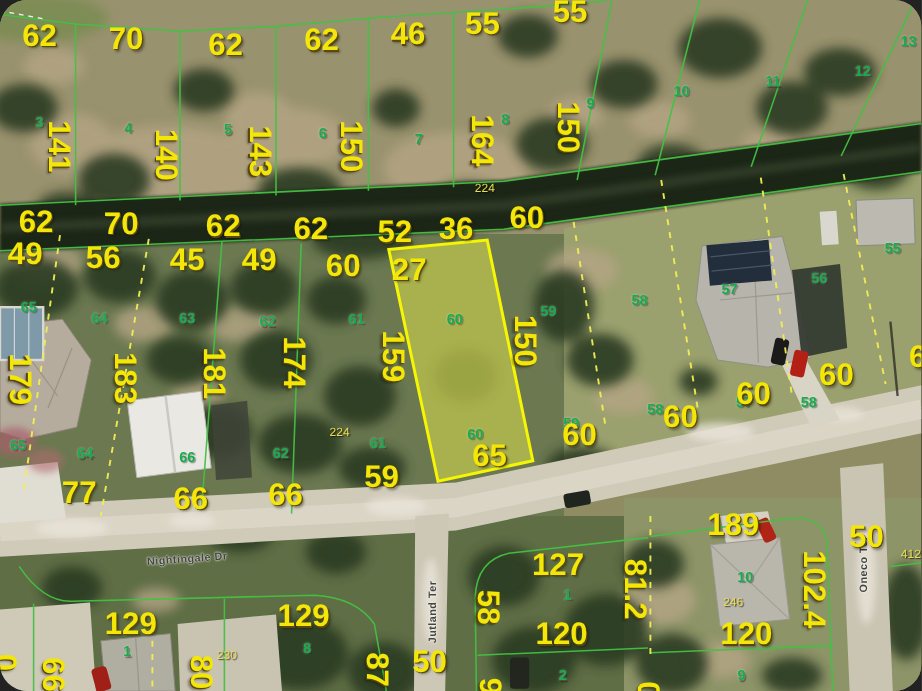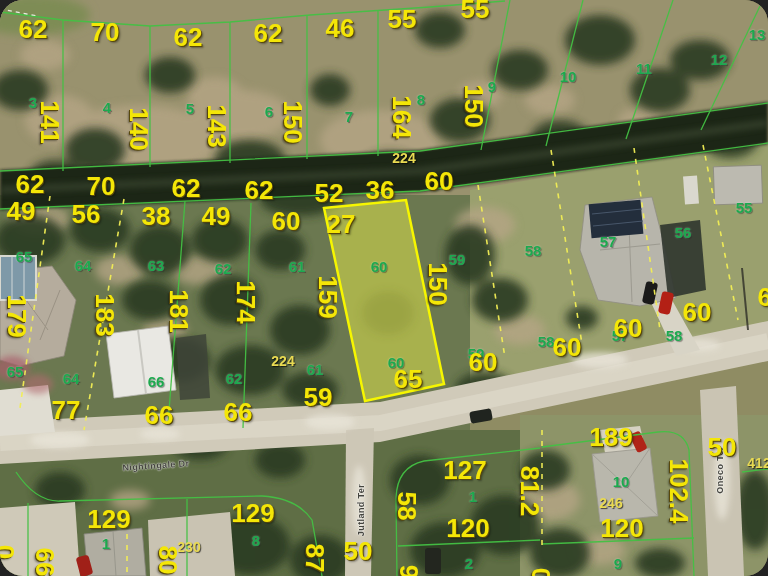"13" .lbl-lot { font-size: 15px -> 12px }
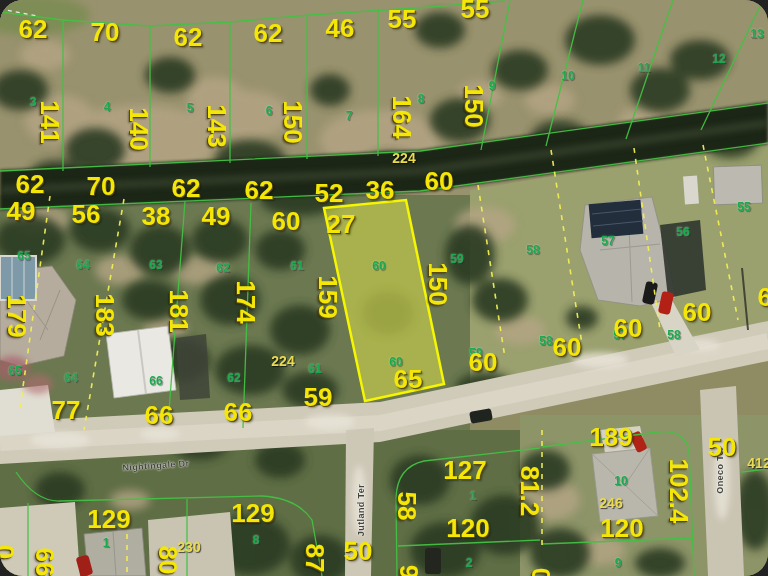"224" .lbl-pid { font-size: 14px -> 10px; font-weight: bold -> normal }
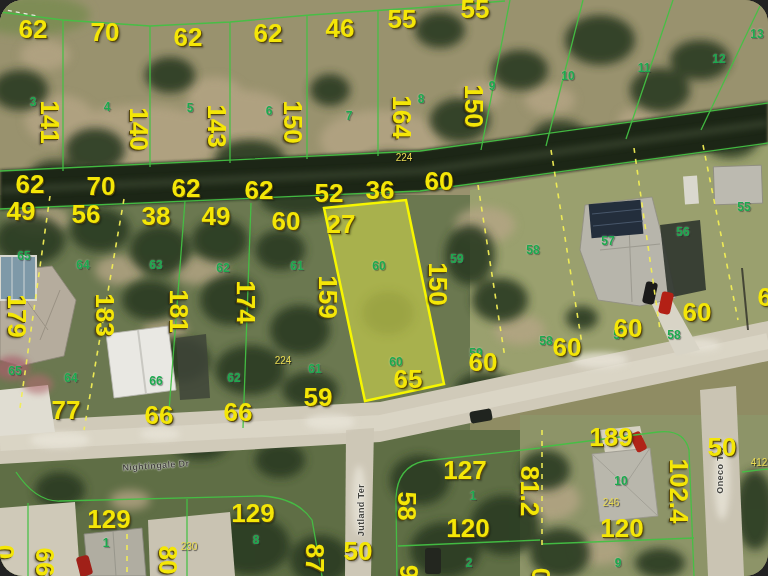"38" div.lbl { text: 38 -> 45 }
